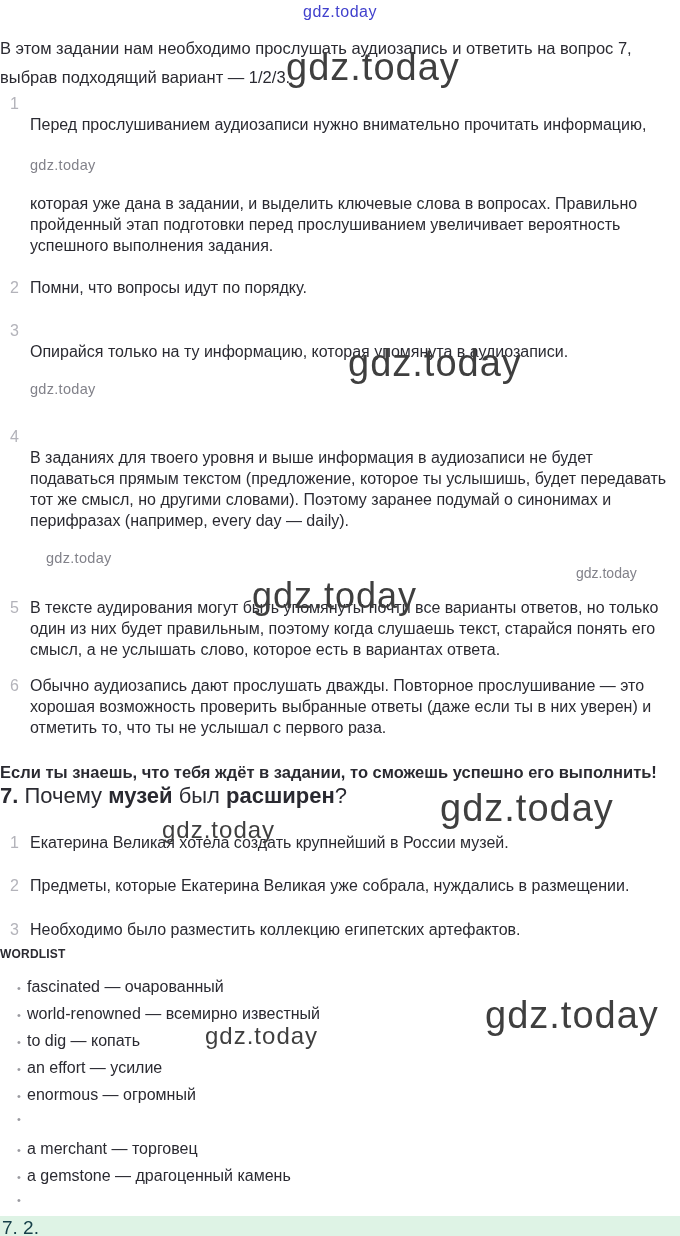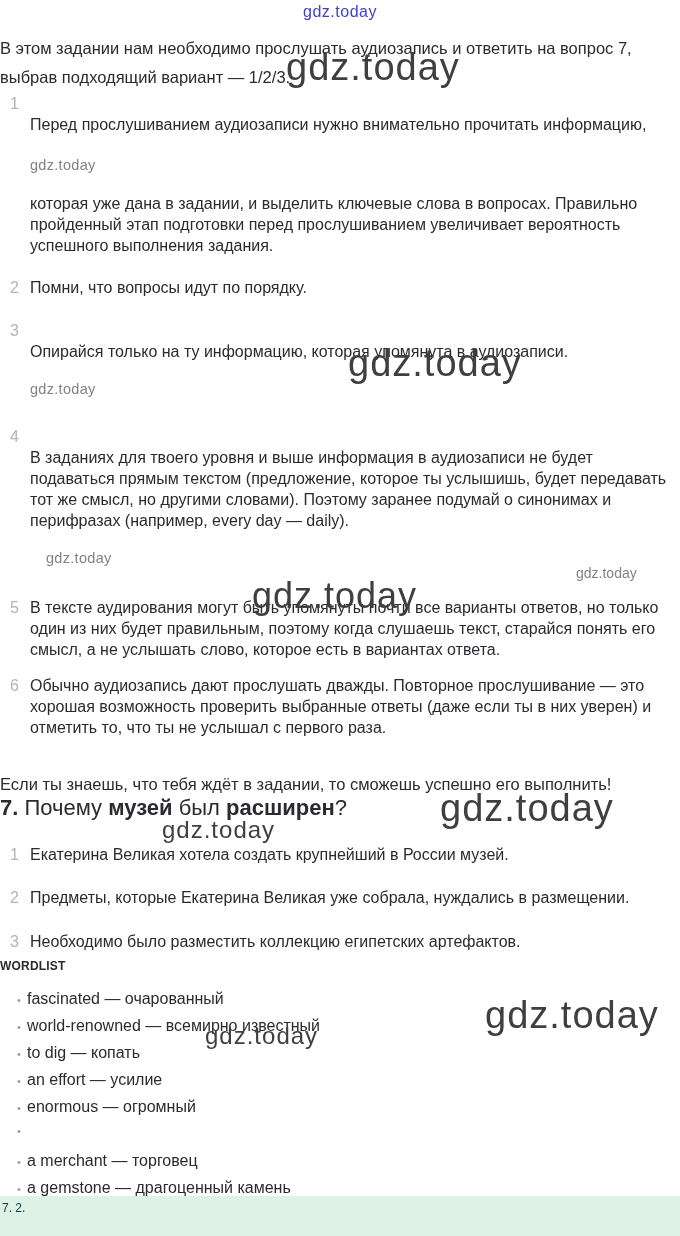"Если ты знаешь, что тебя" .outro { font-weight: none -> bold; margin-top: 36px -> 24px }
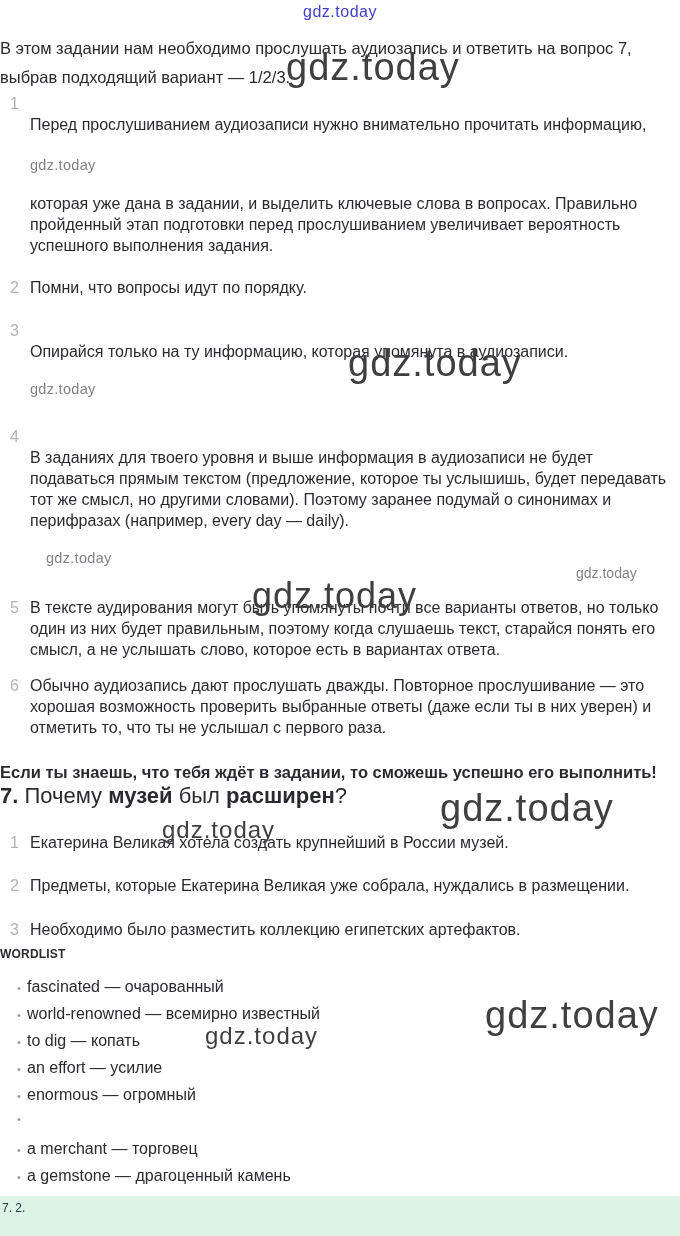"7. 2." .answer-bar { font-size: 12px -> 19px; height: 40px -> 20px }
